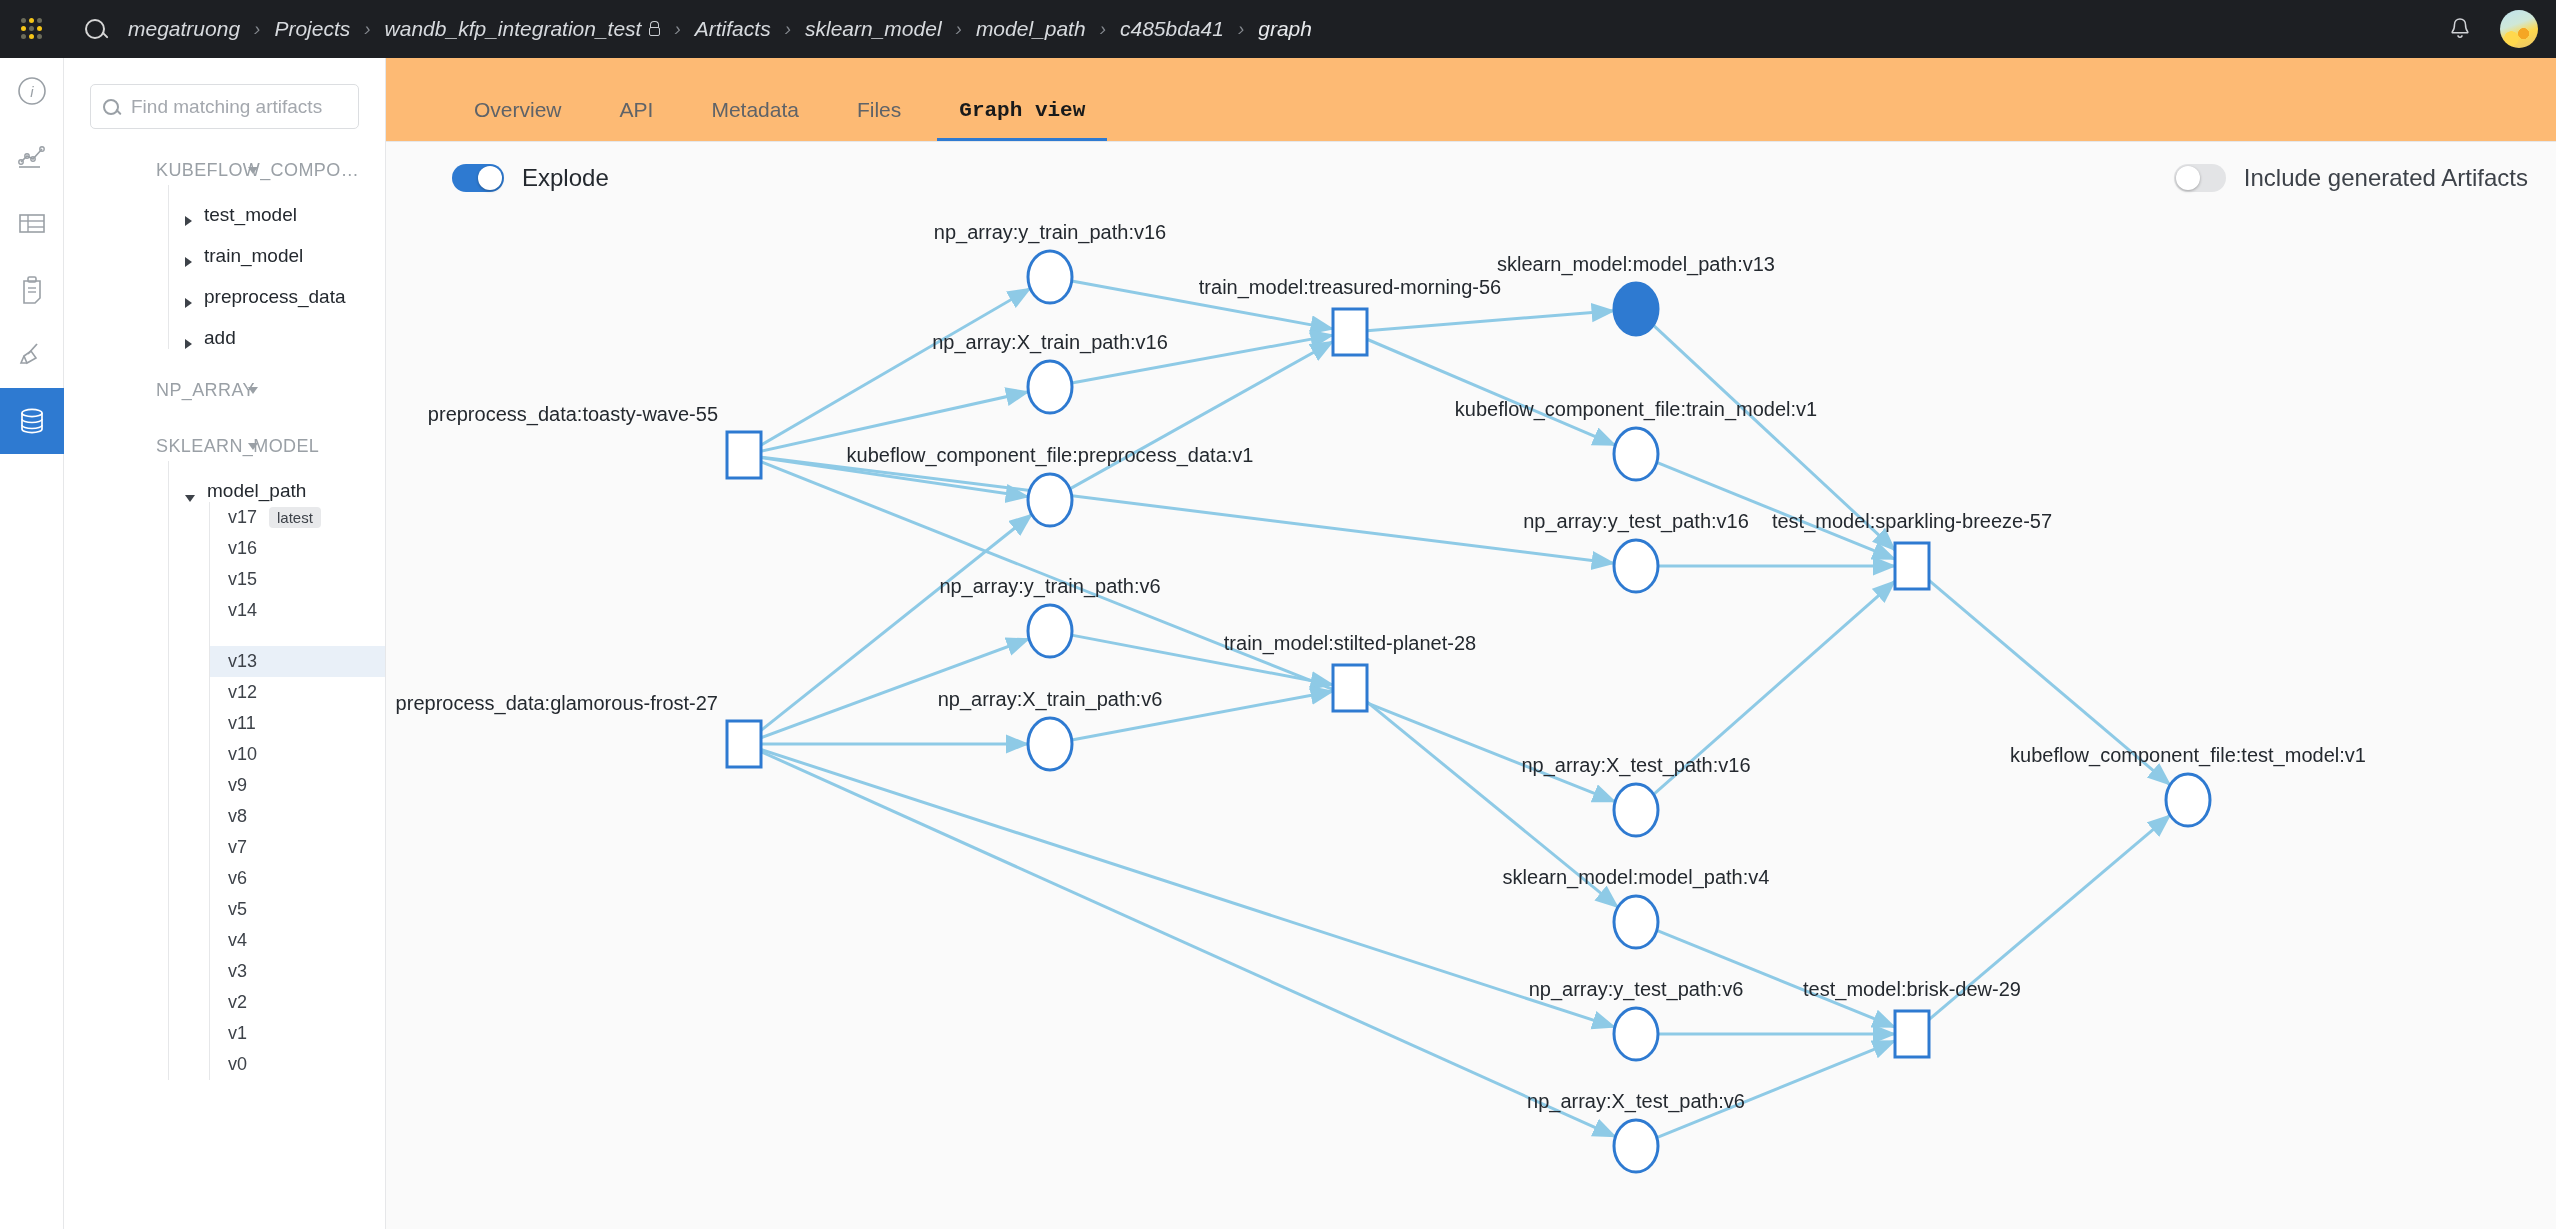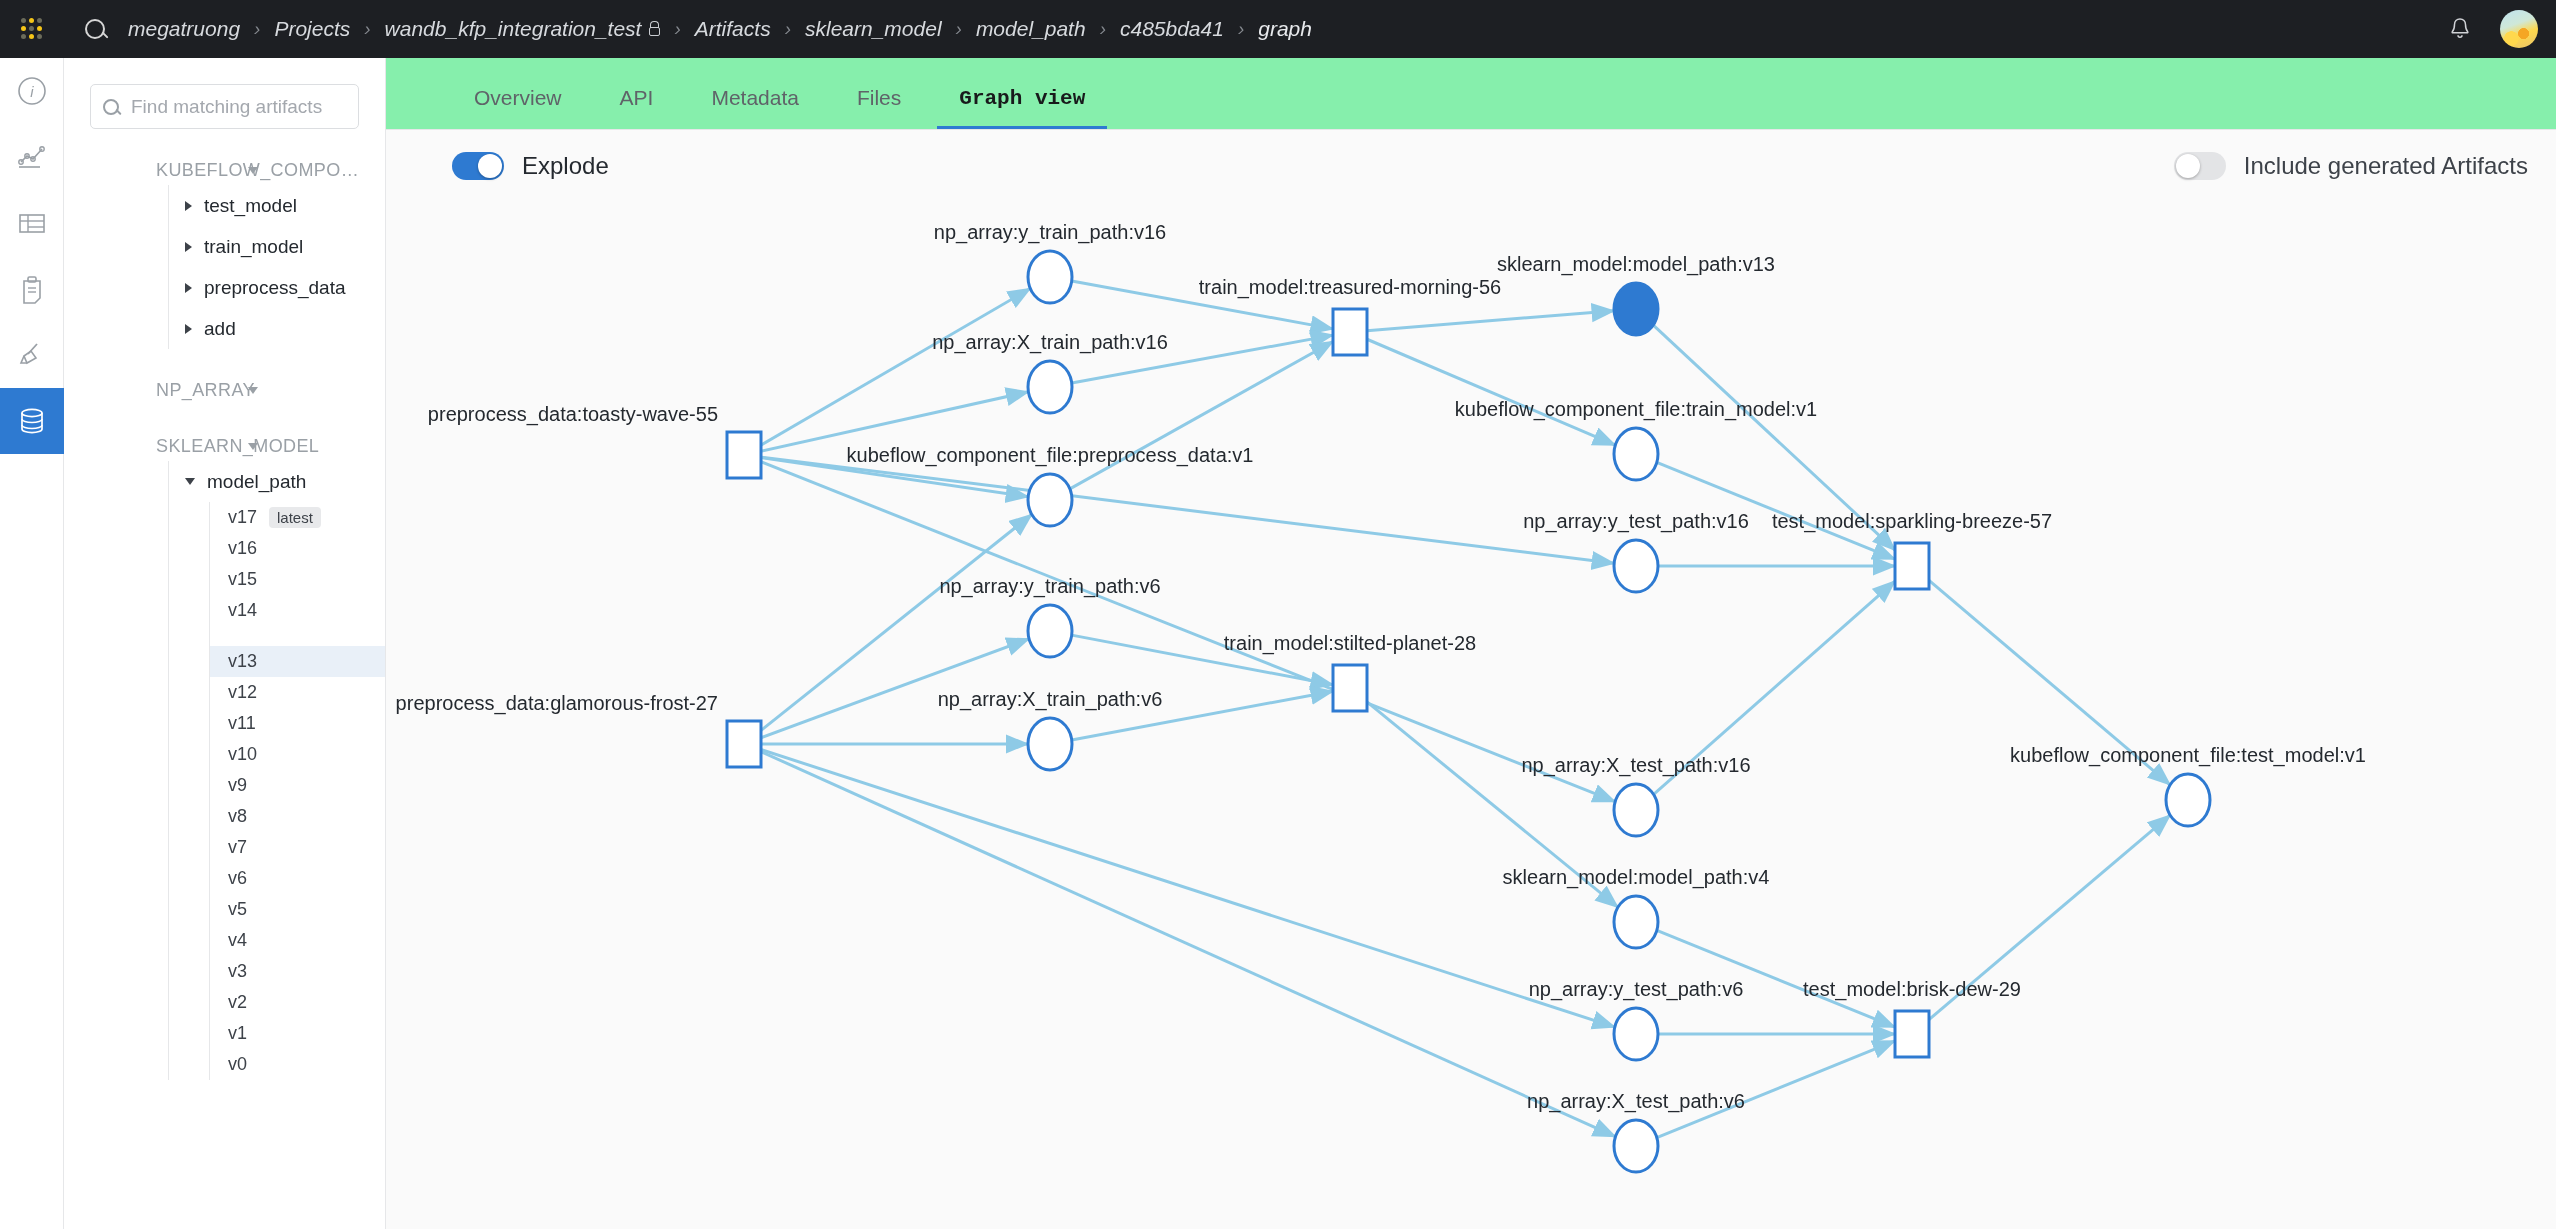"Overview" .tabs { background: #86efac -> #fdba74; height: 72px -> 84px }
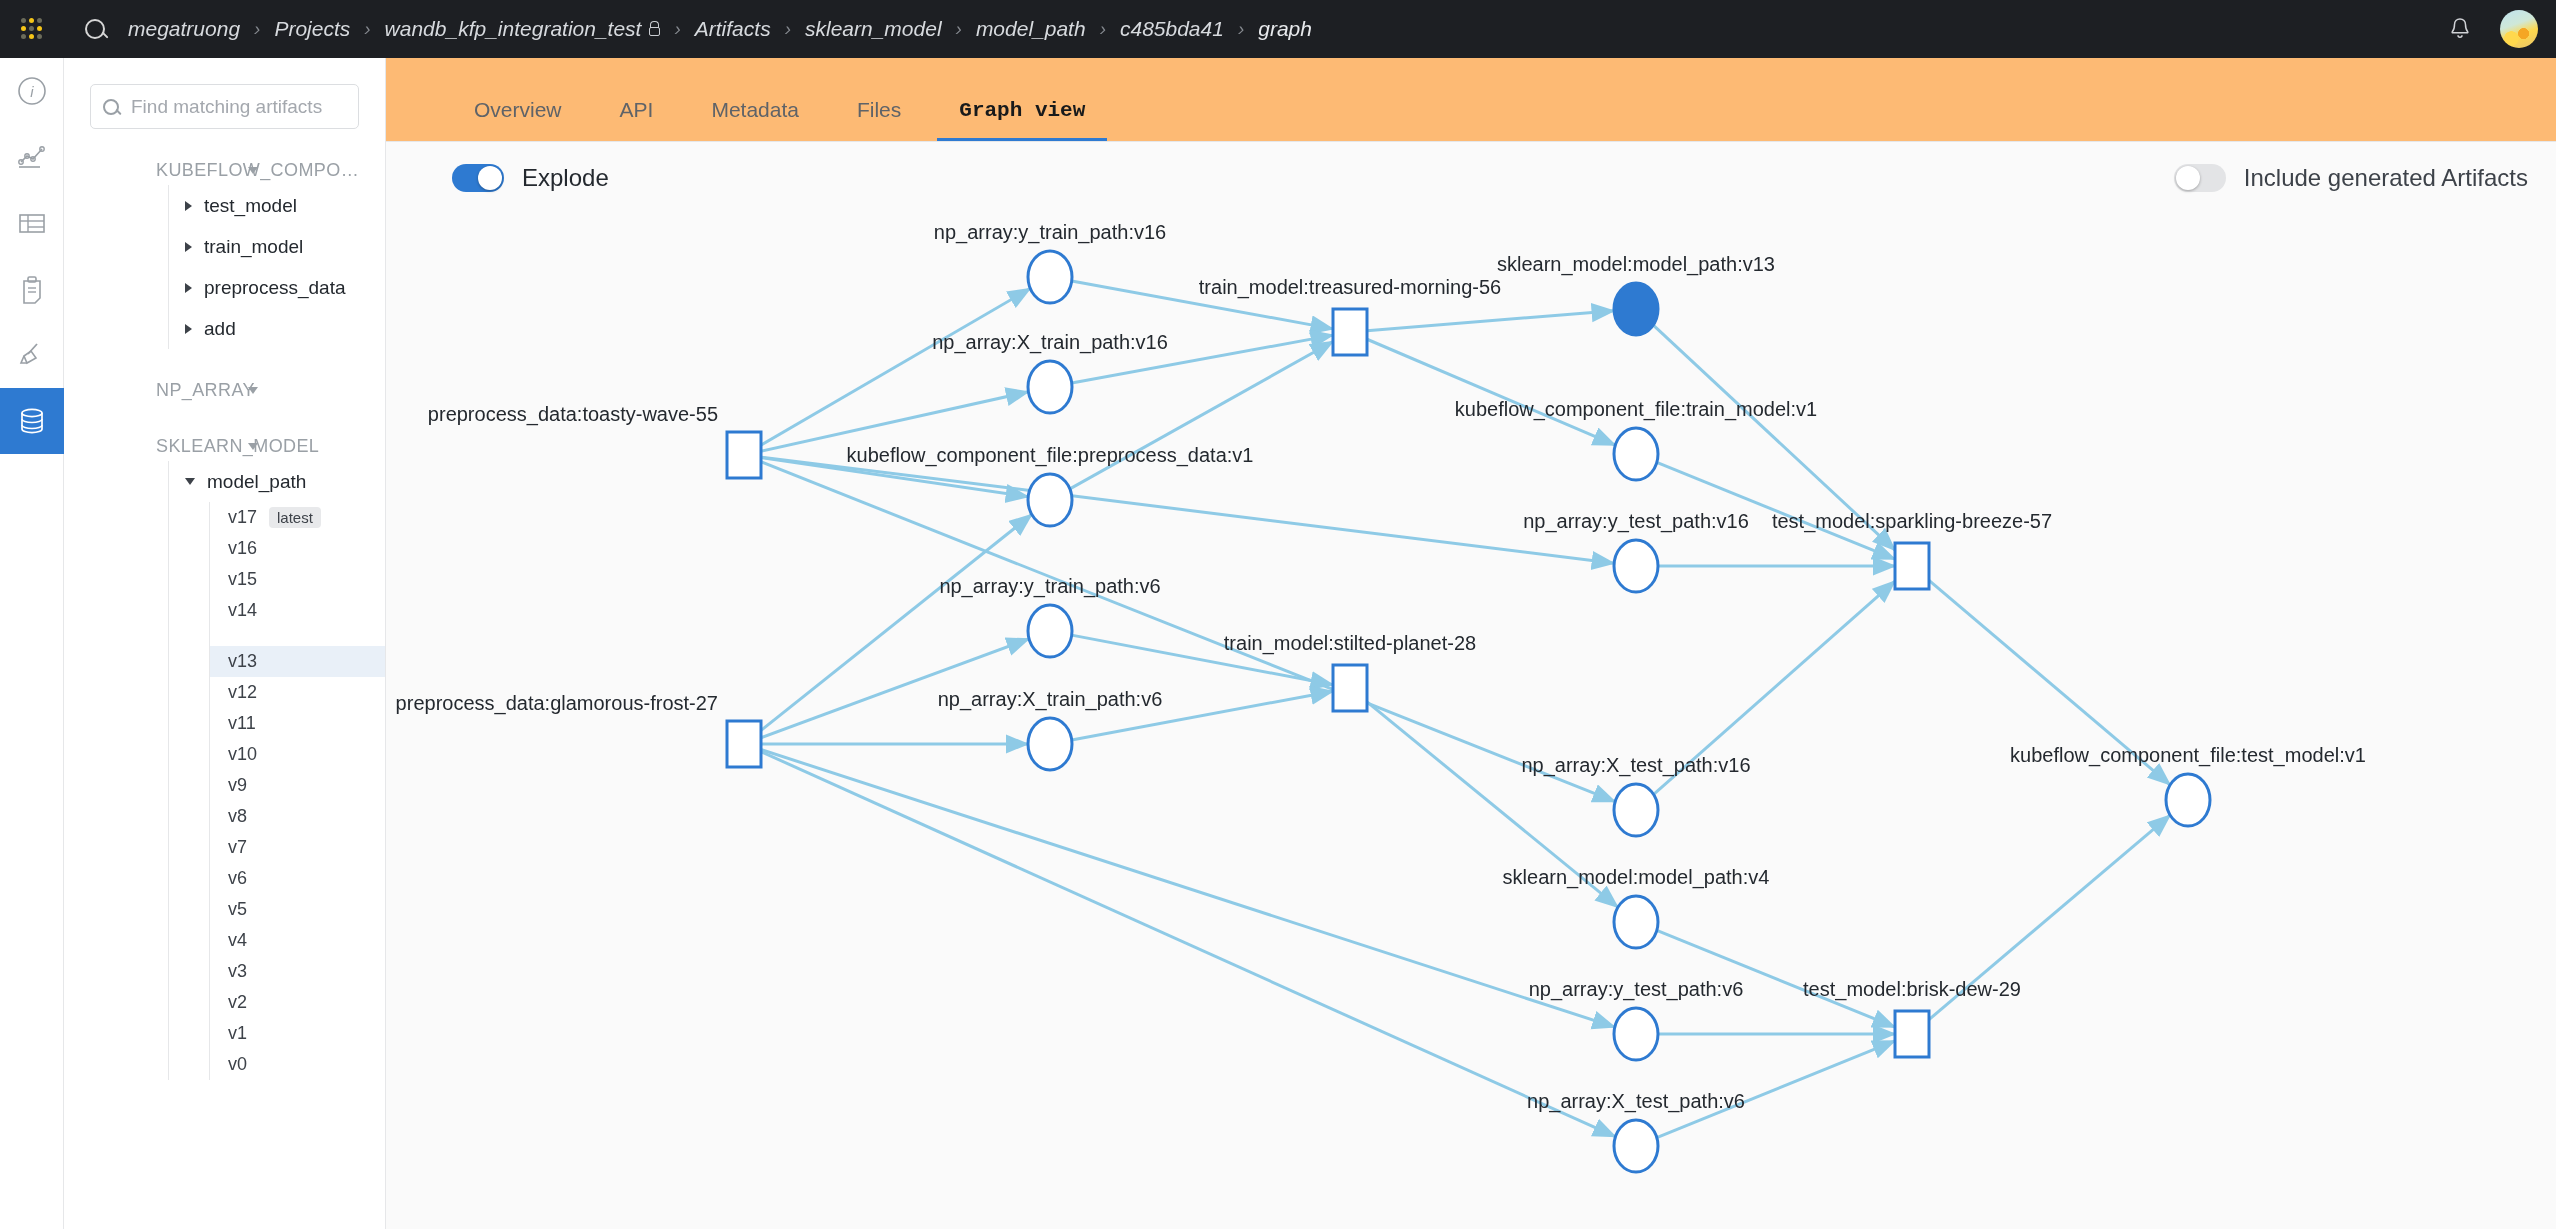"test_model" .tree-item { align-items: center -> flex-end }
